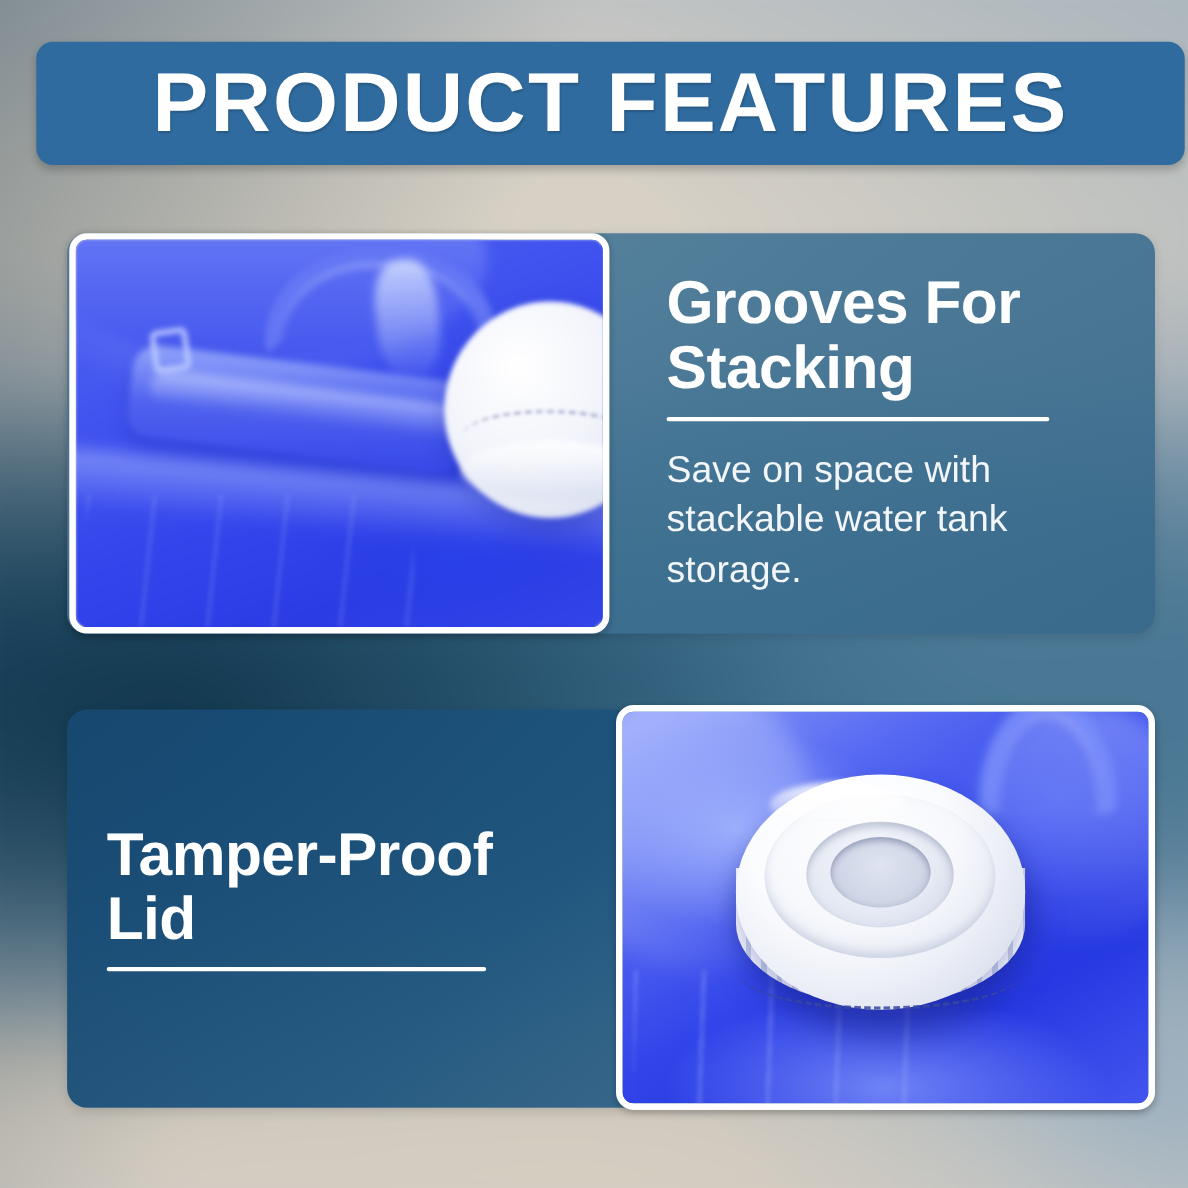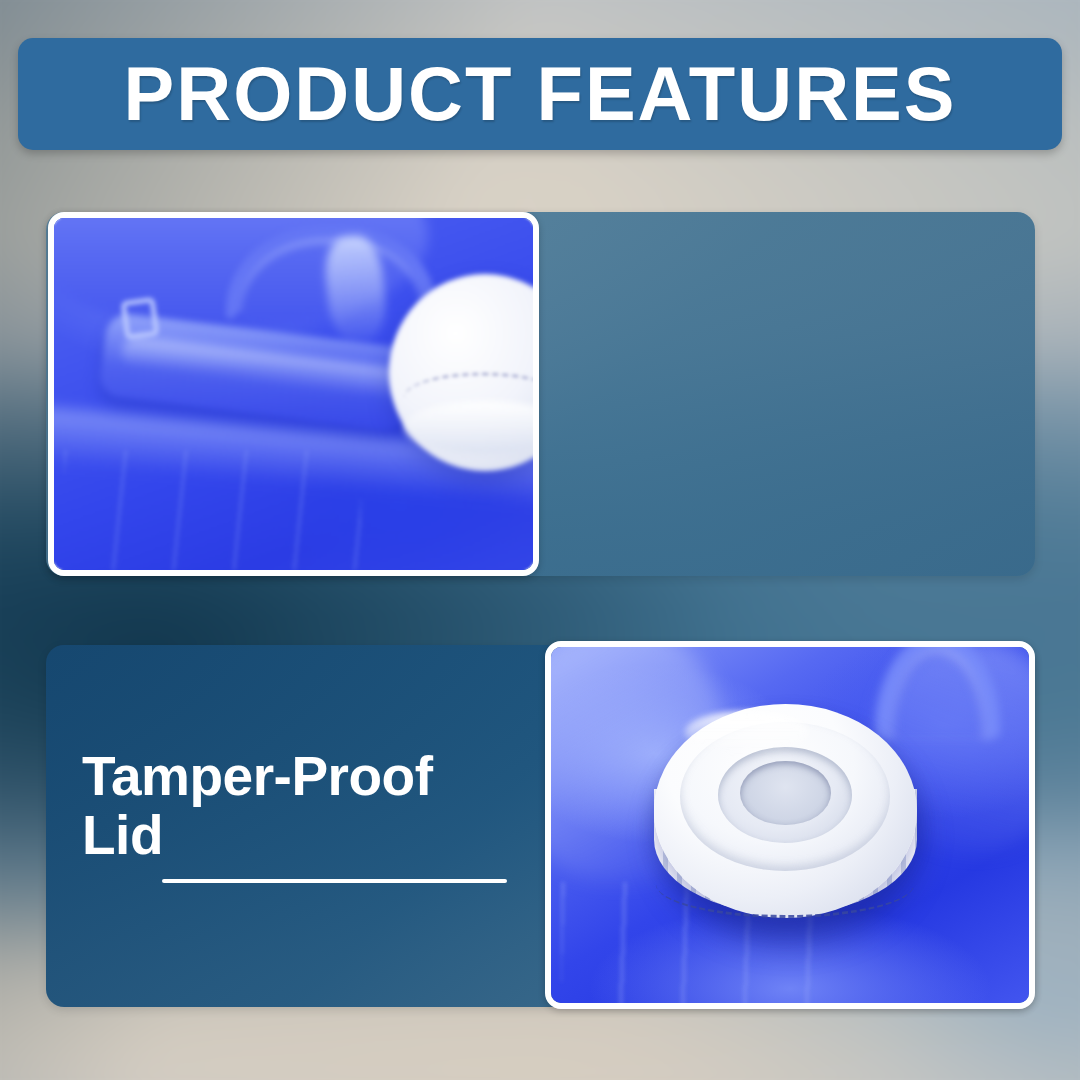"PRODUCT FEATURES" #page { margin-left: none -> 15px }
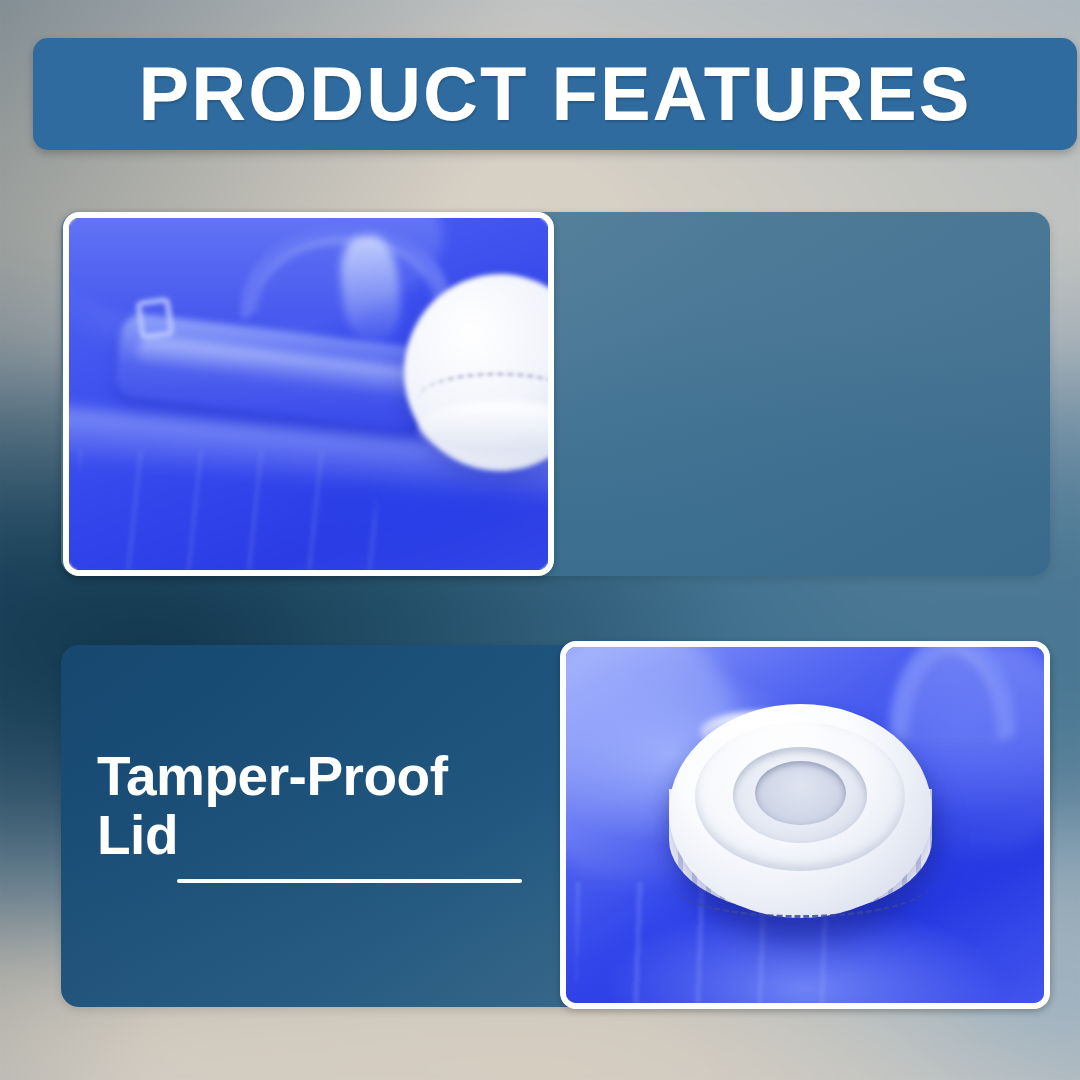"Grooves For Stacking" div.text-block { html: none -> <div> <div>Grooves For Stacking</div> <div></div> <div>Save on space with stackable water tank storage.</div> </div> }
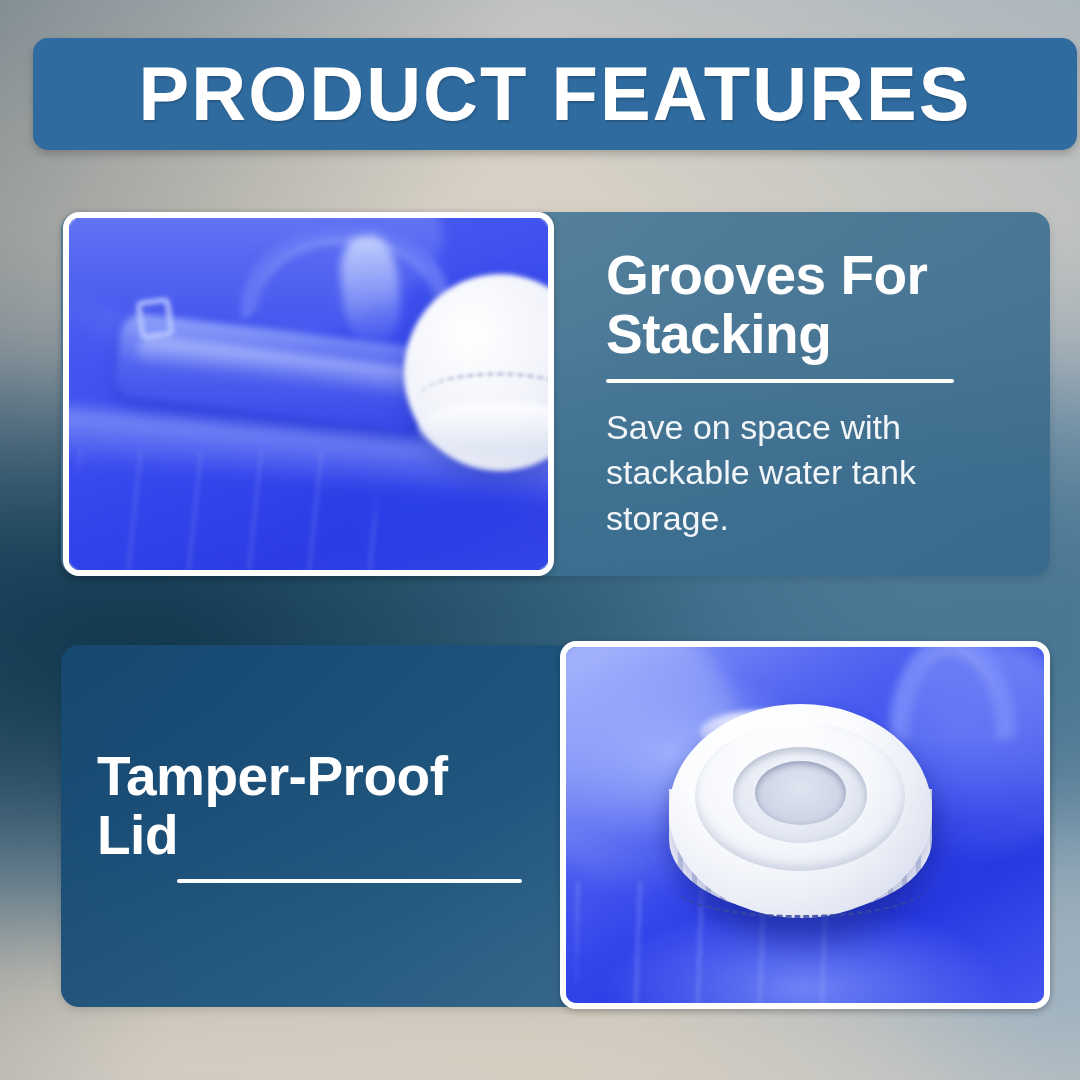"Tamper-Proof Lid" #text-block-2 { align-items: flex-end -> none }
